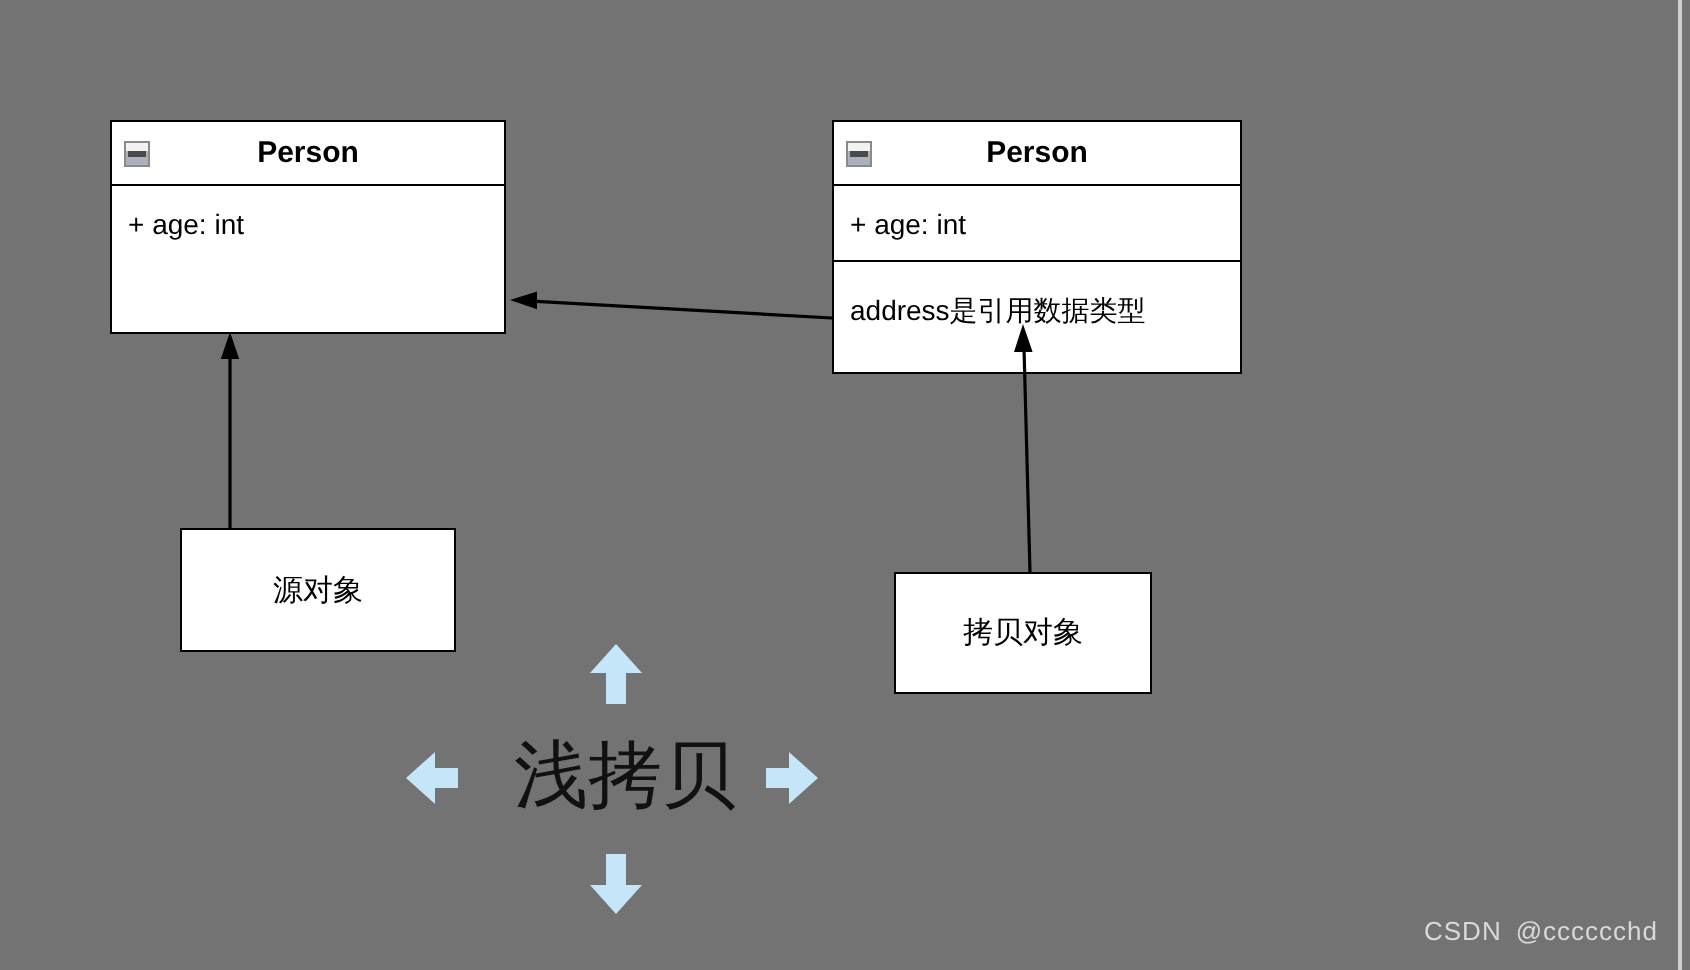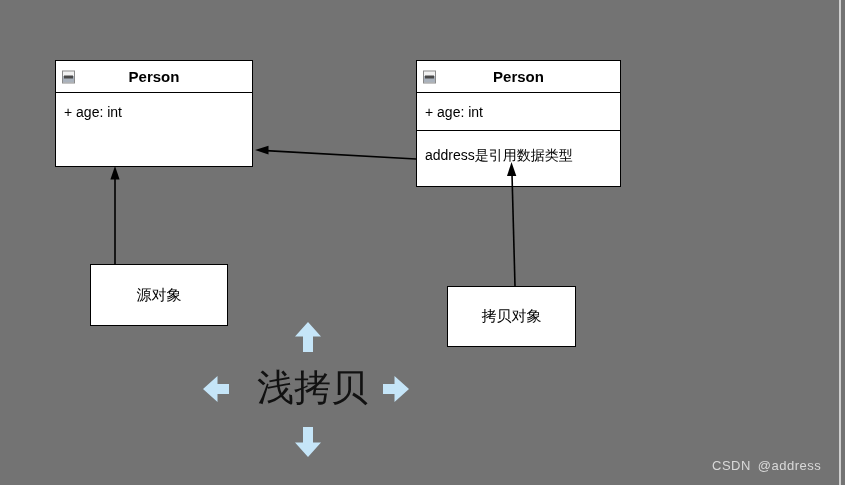"@address" span.handle { text: @address -> @cccccchd }
